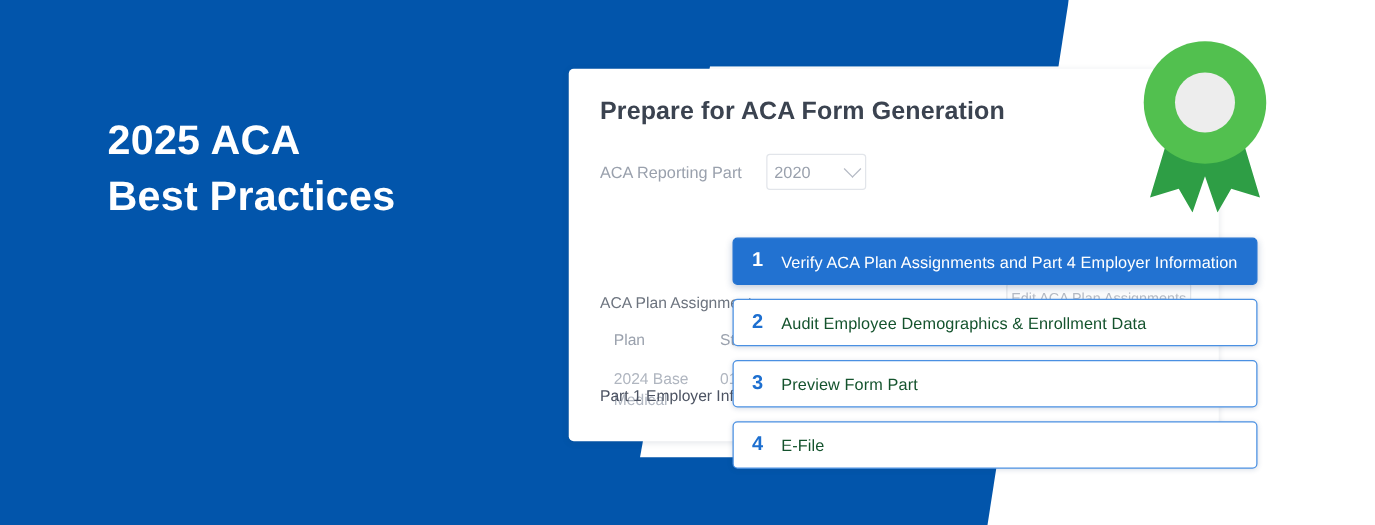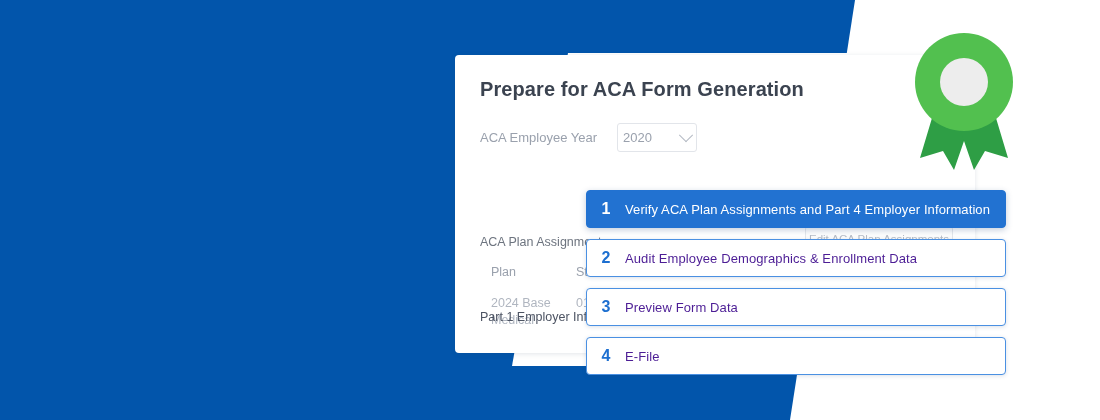"2025 ACA" div.headline { html: none -> <div>2025 ACA Best Practices</div> }
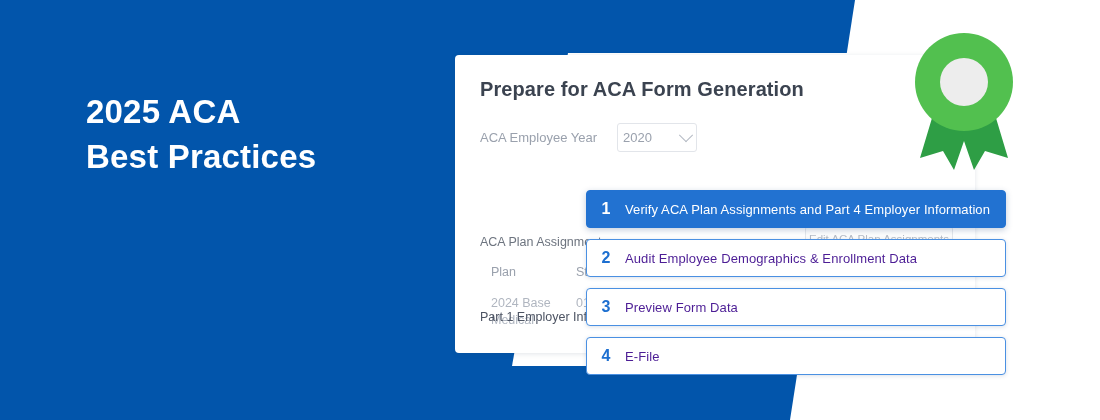"ACA Employee Year" span.field-label { text: Employee Year -> Reporting Part }
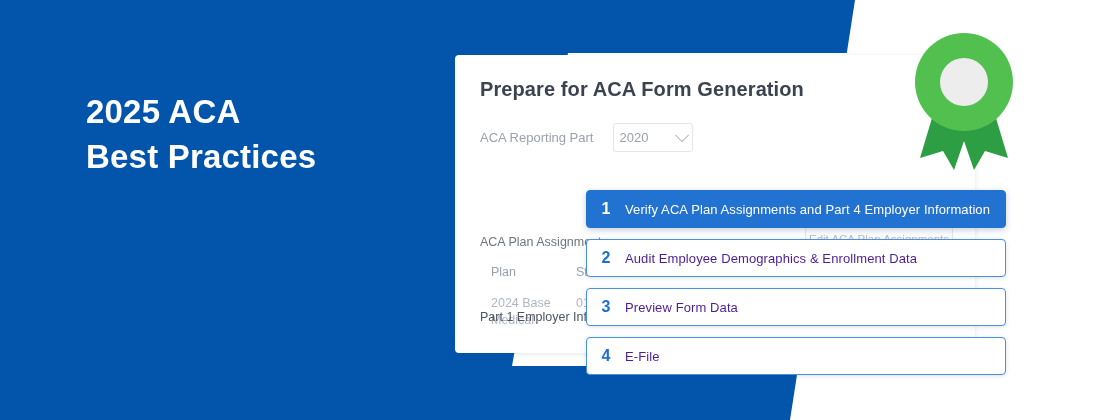"Audit Employee Demographics & Enrollment" .step-label { color: #4c1d95 -> #14532d }
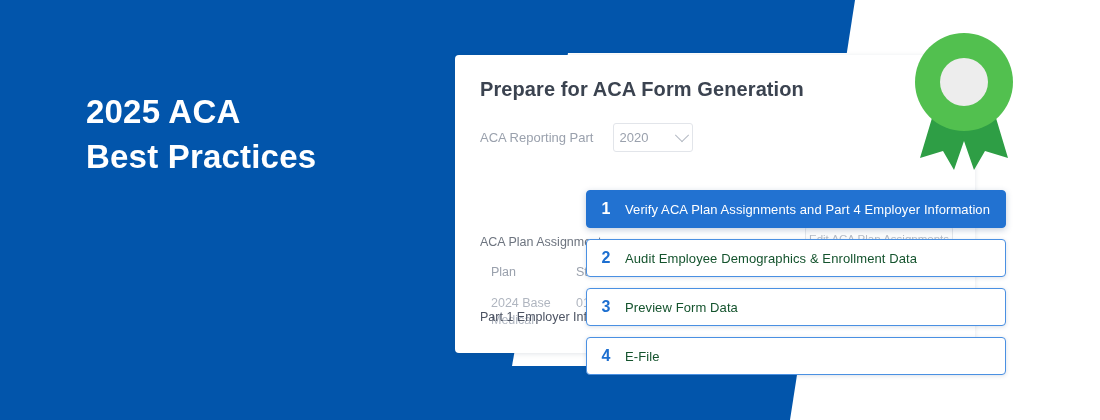"Preview Form Data" span.step-label { text: Data -> Part }
